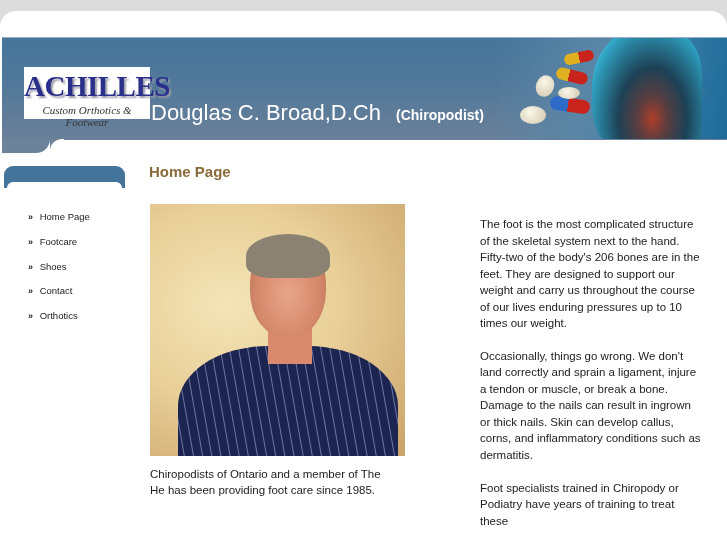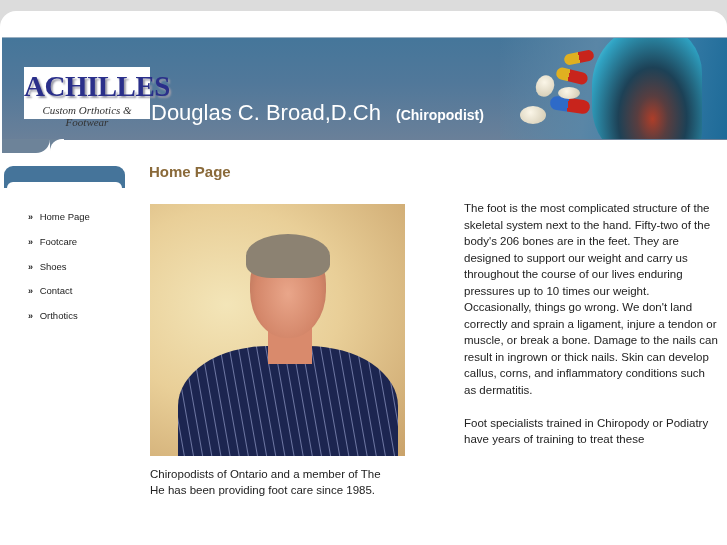"The foot is the most" .article p { margin: 0 -> 16px }
